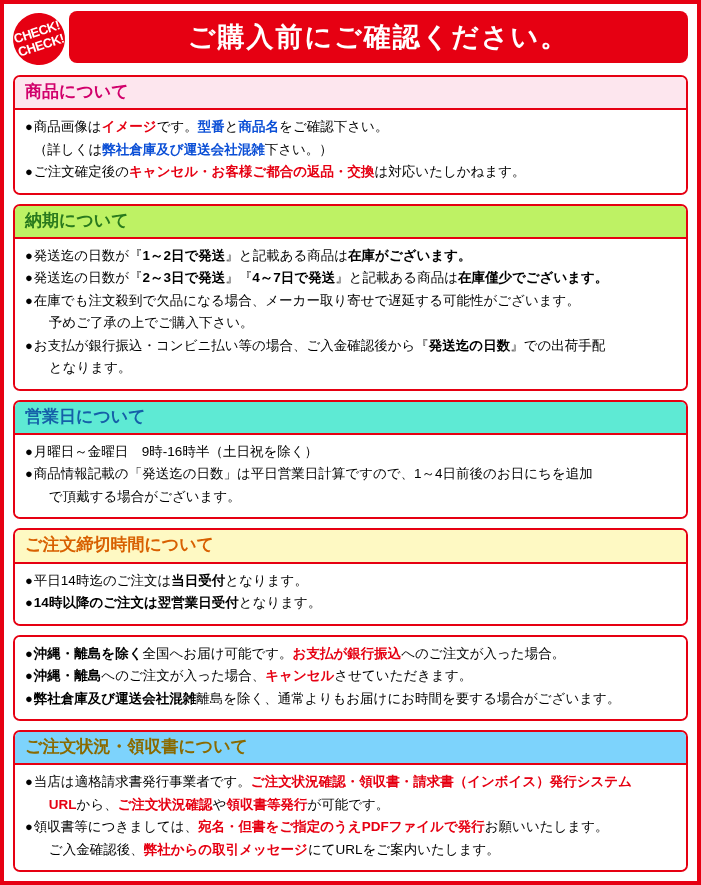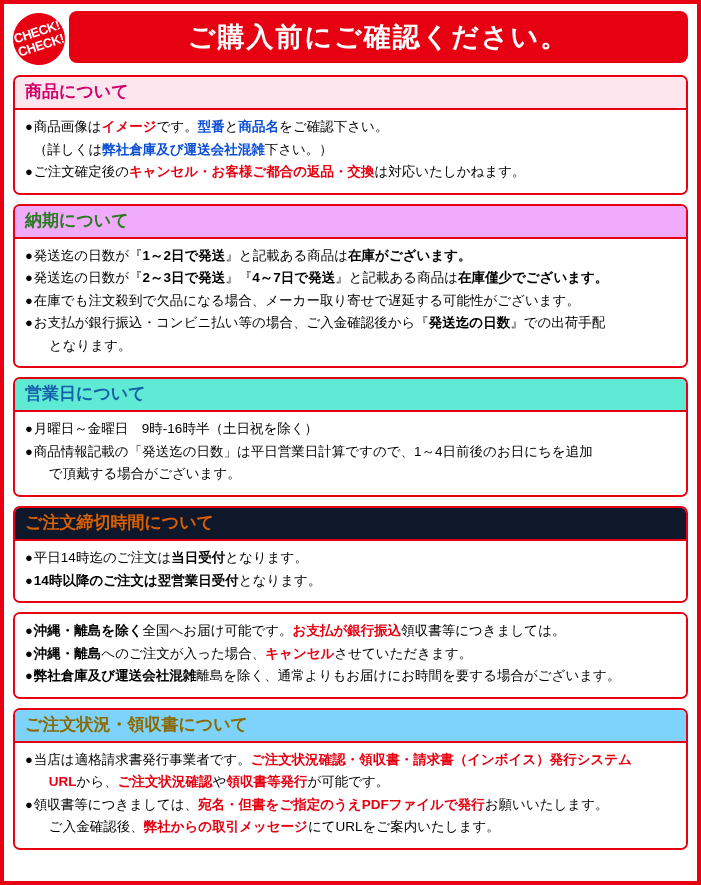"納期について" .head-green { background: #f0abfc -> #bef264 }
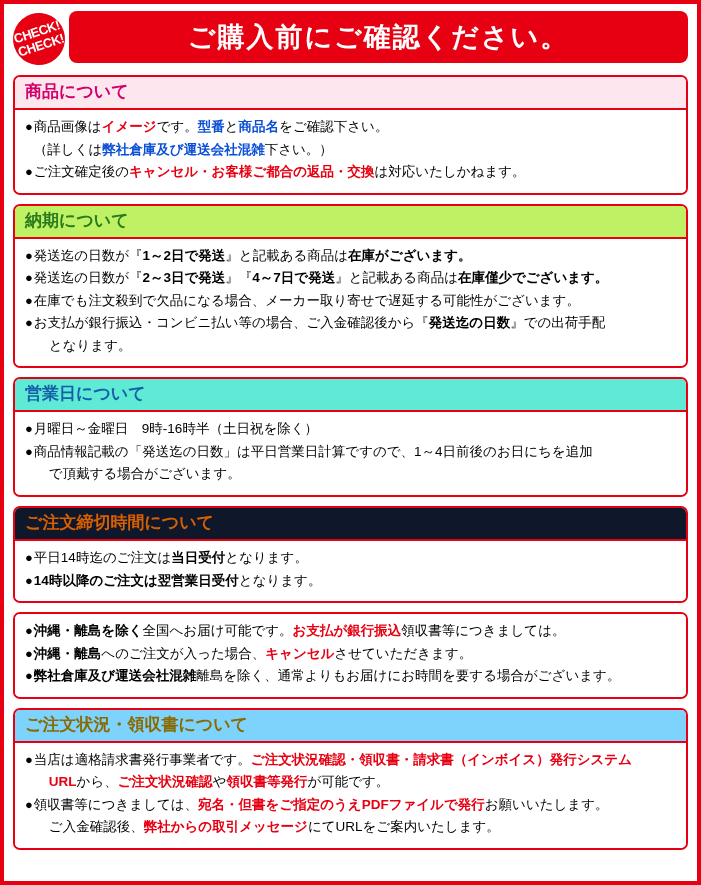"予めご了承の上でご購入下さい。" div.line { html: none -> <div> <span>●</span> <span><span>予めご了承の上でご購入下さい。</span></span> </div> }
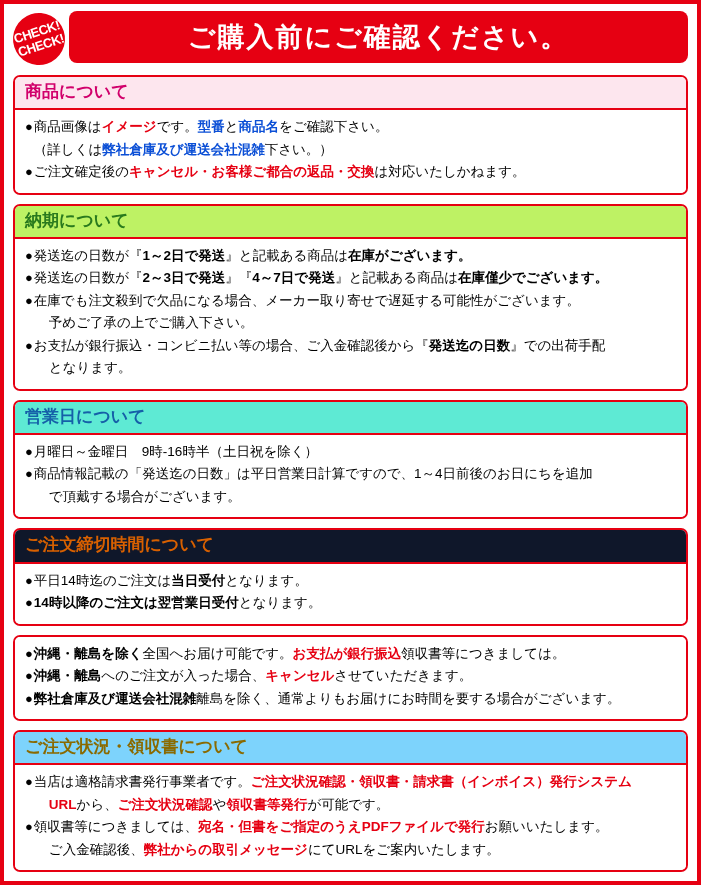"ご注文締切時間について" .head-orange { background: #0f172a -> #fef9c3 }
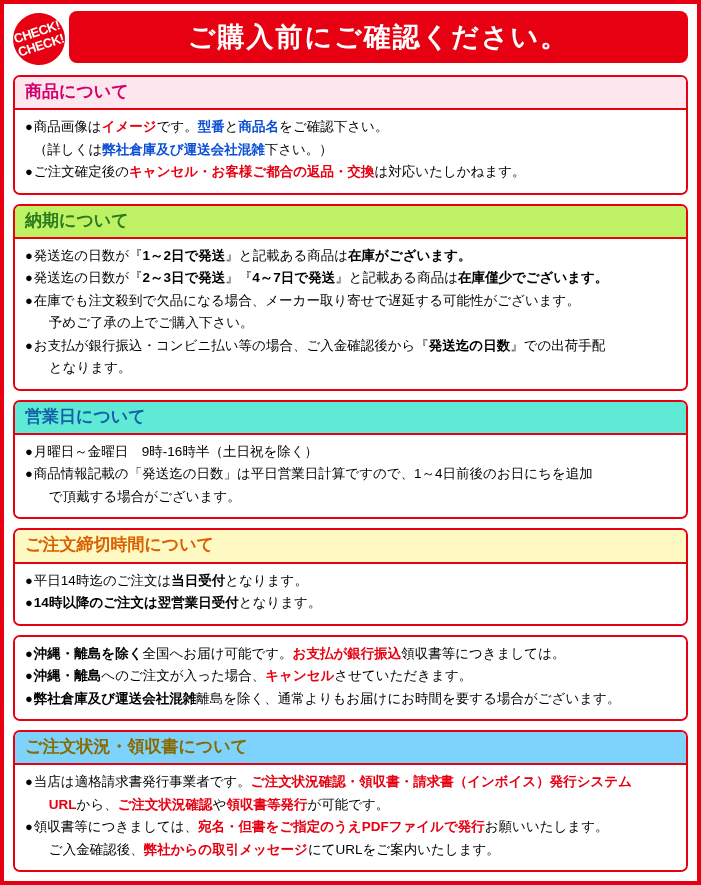"領収書等につきましては。" span { text: 領収書等につきましては -> へのご注文が入った場合 }
